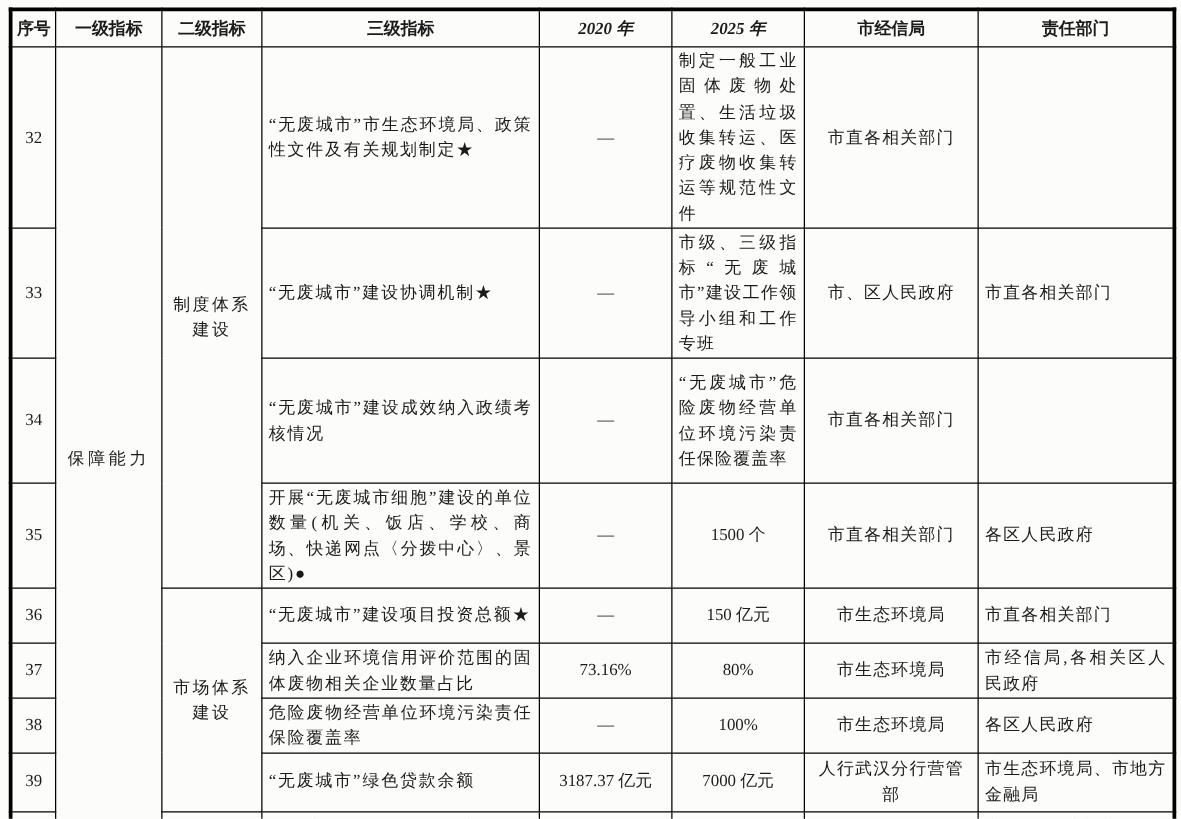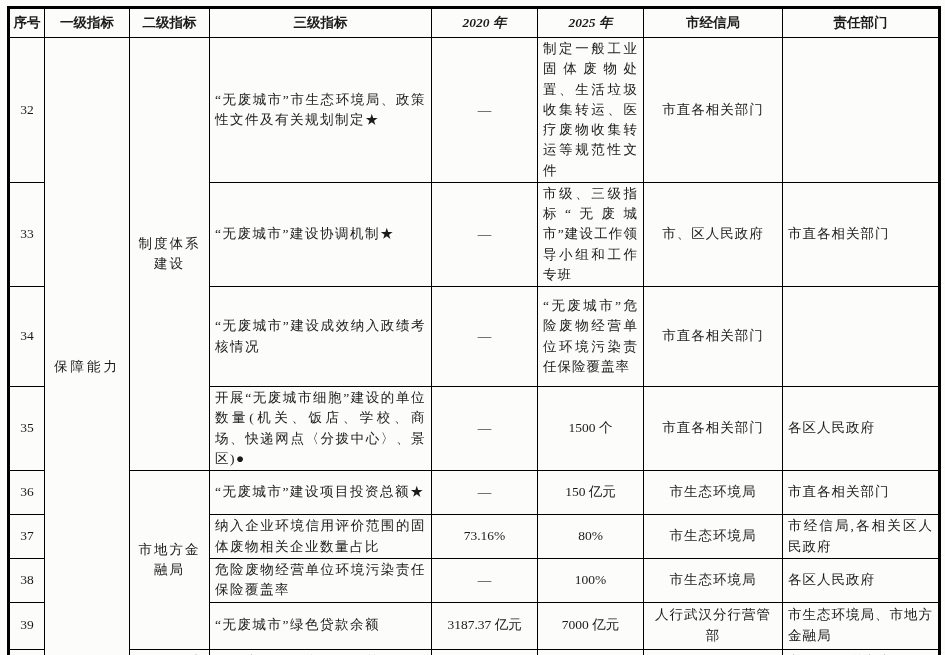"市地方金融局" td.c-lv2 { text: 地方金融局 -> 场体系建设 }
